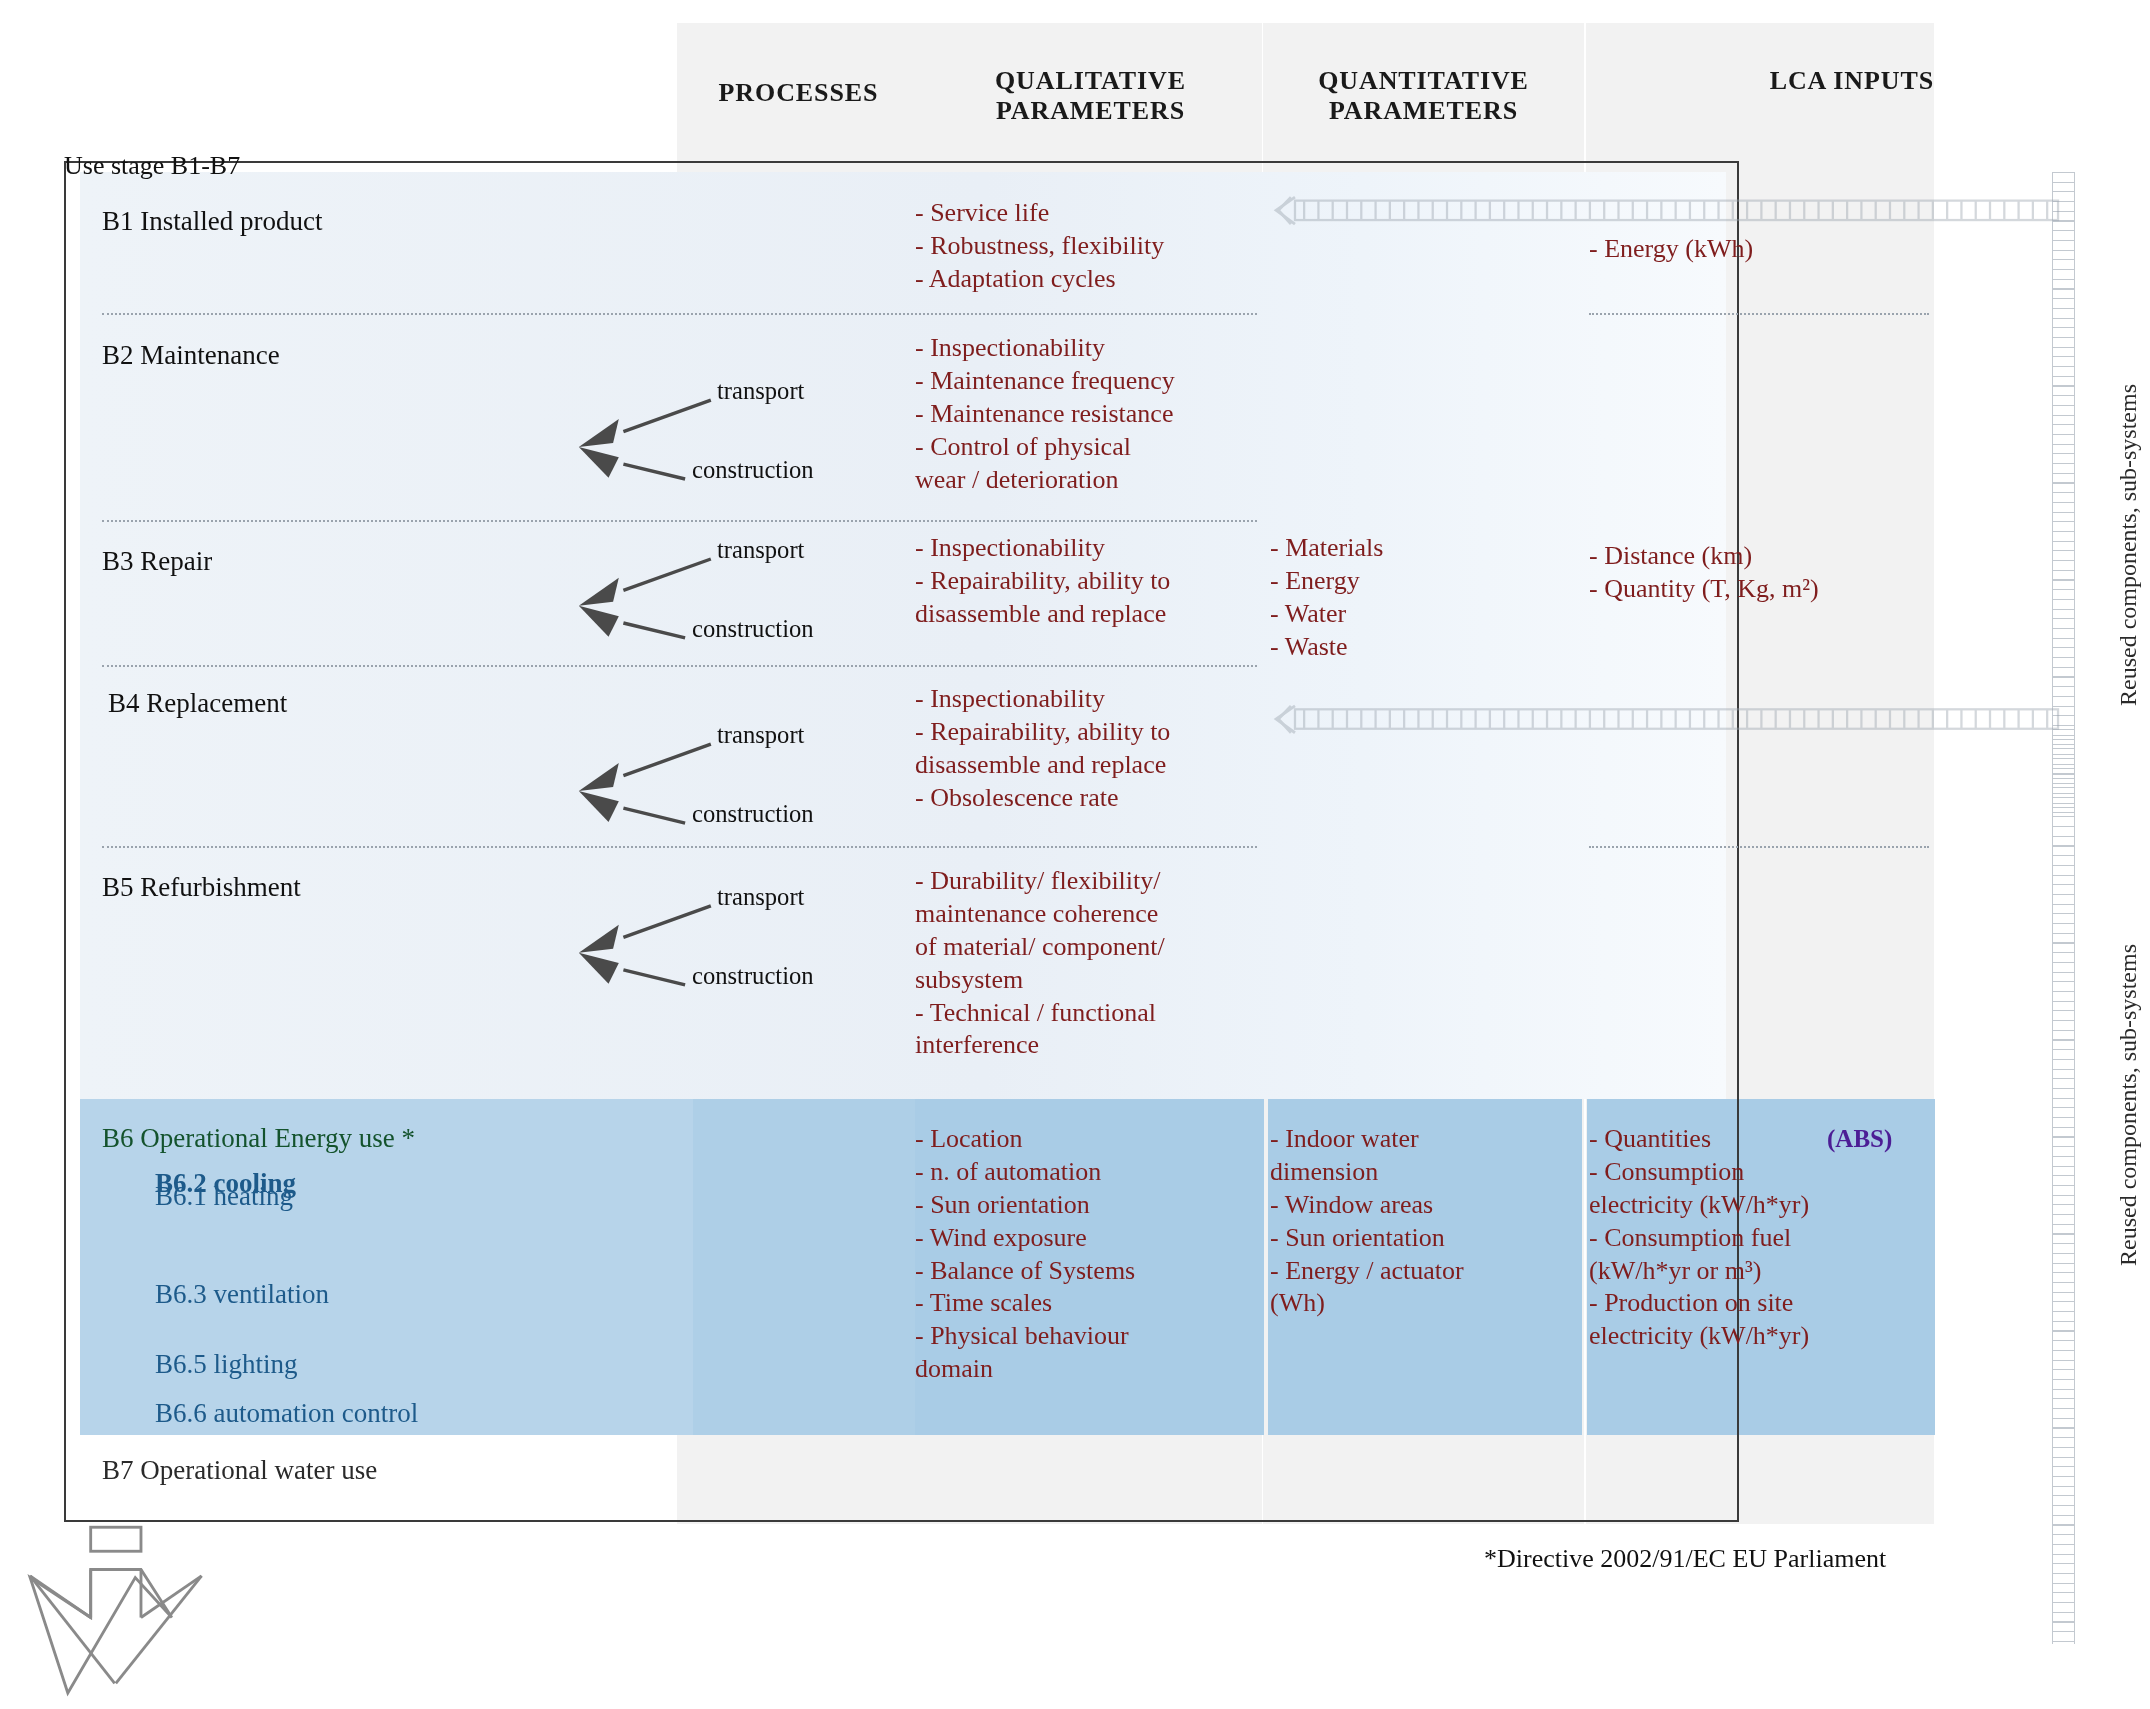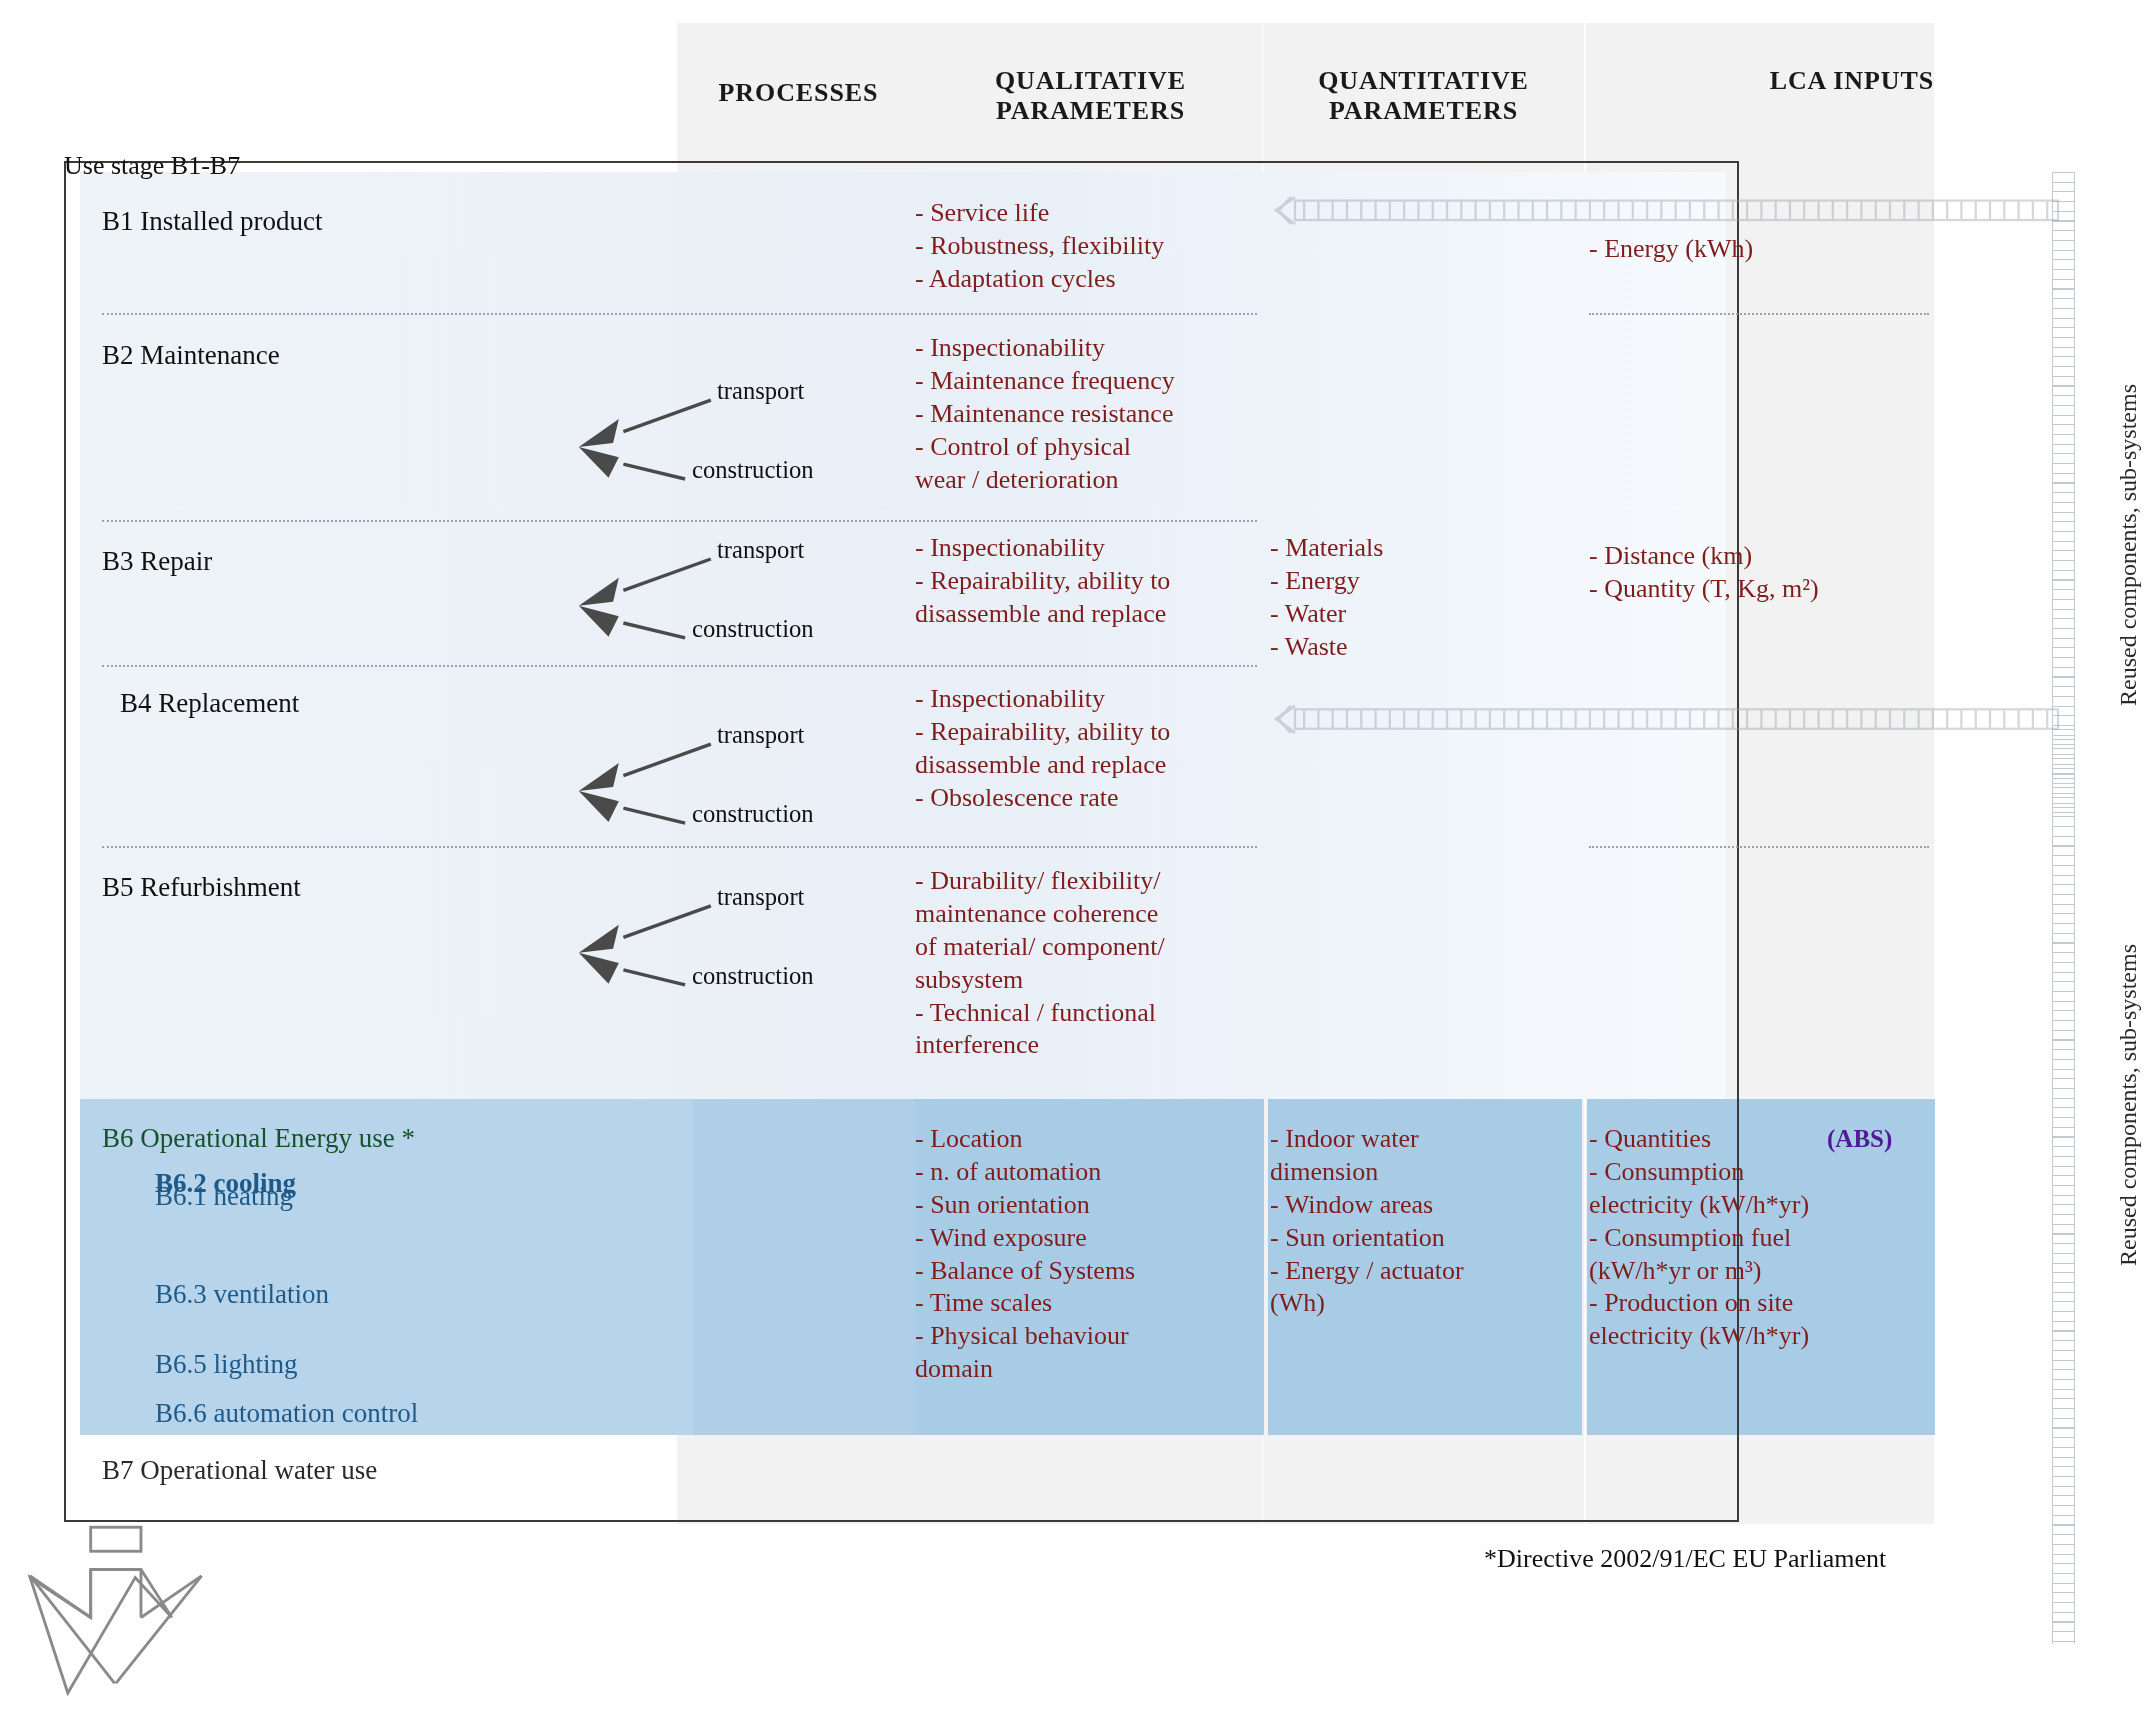"B4 Replacement" div.stagename { left: 120px -> 108px }
